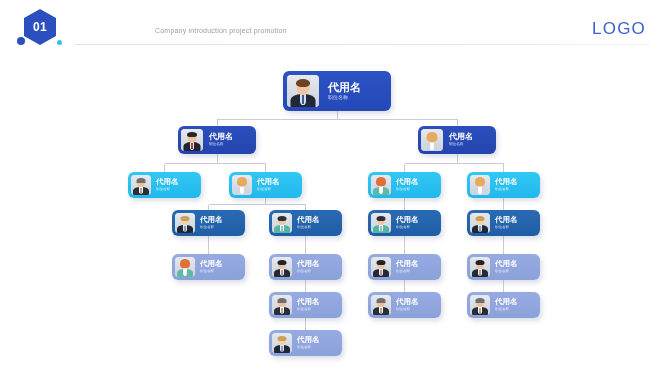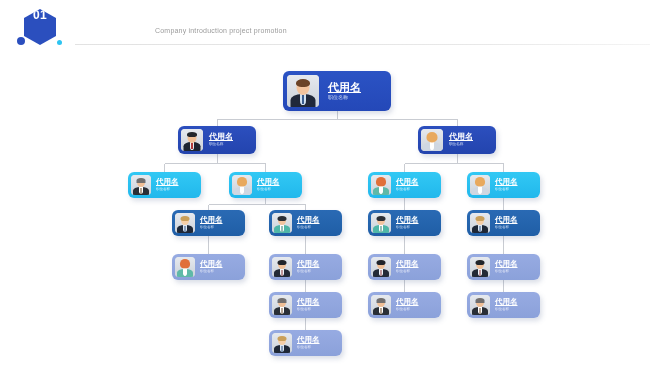"01" .hex { align-items: none -> center }
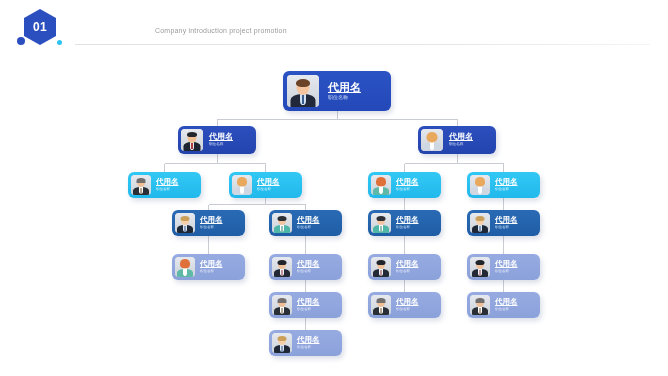"LOGO" div.logo { html: none -> <div>LOGO</div> }
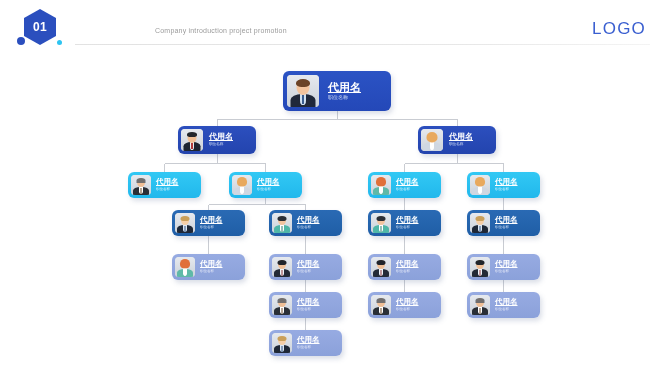"代用名" .node .nm { text-decoration: underline -> none }
